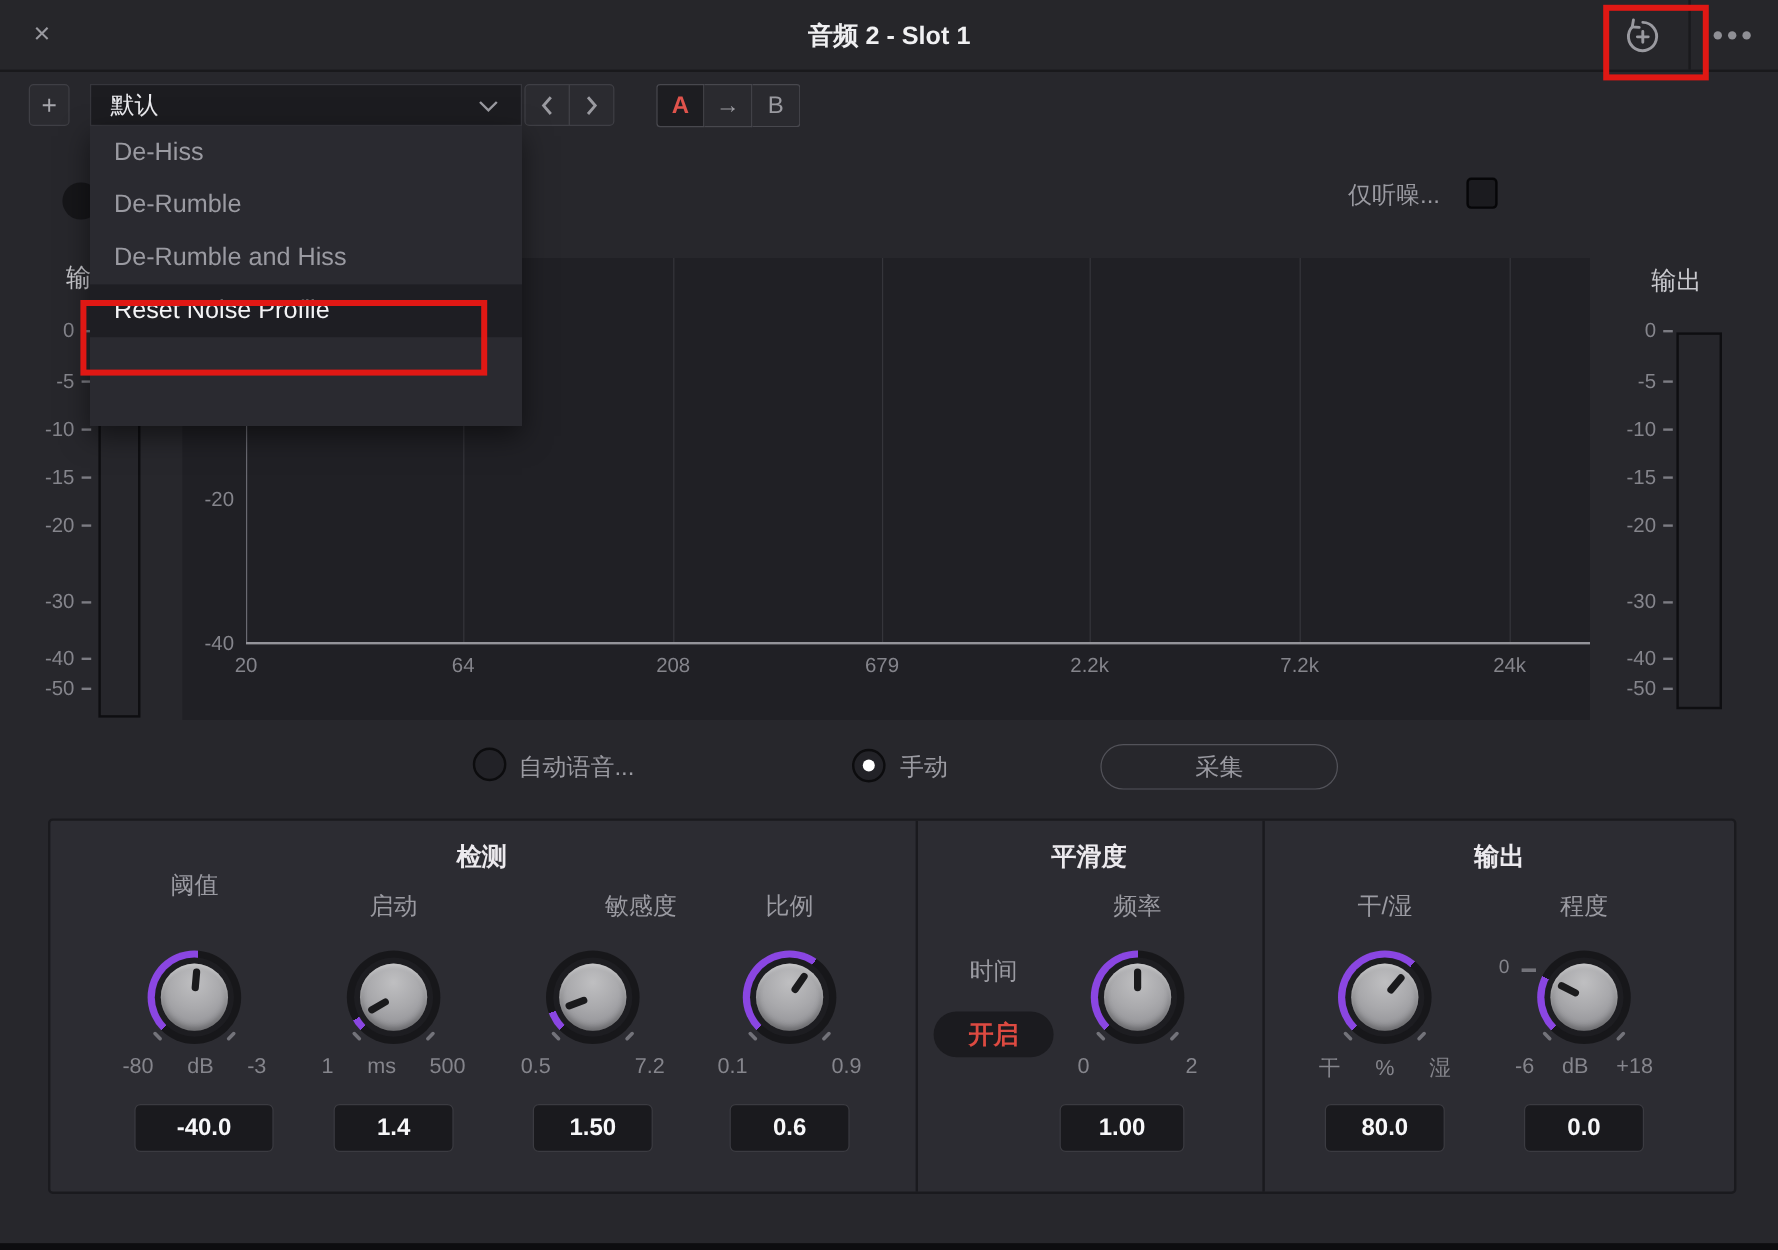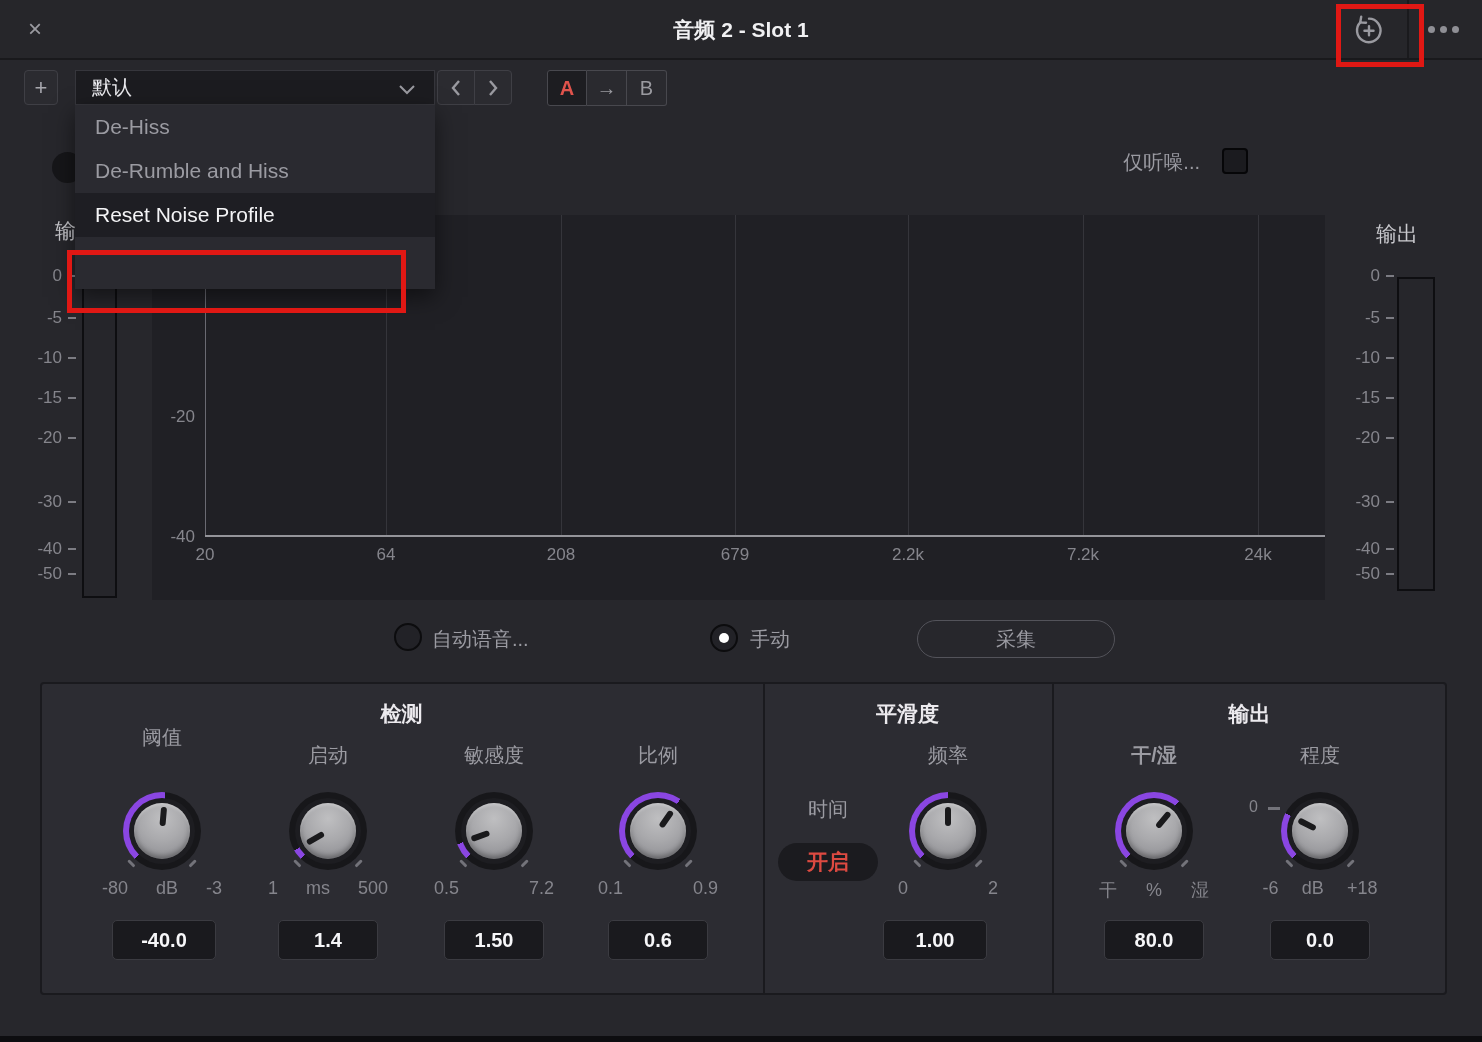"De-Hiss" #menu { height: 184px -> 250px }
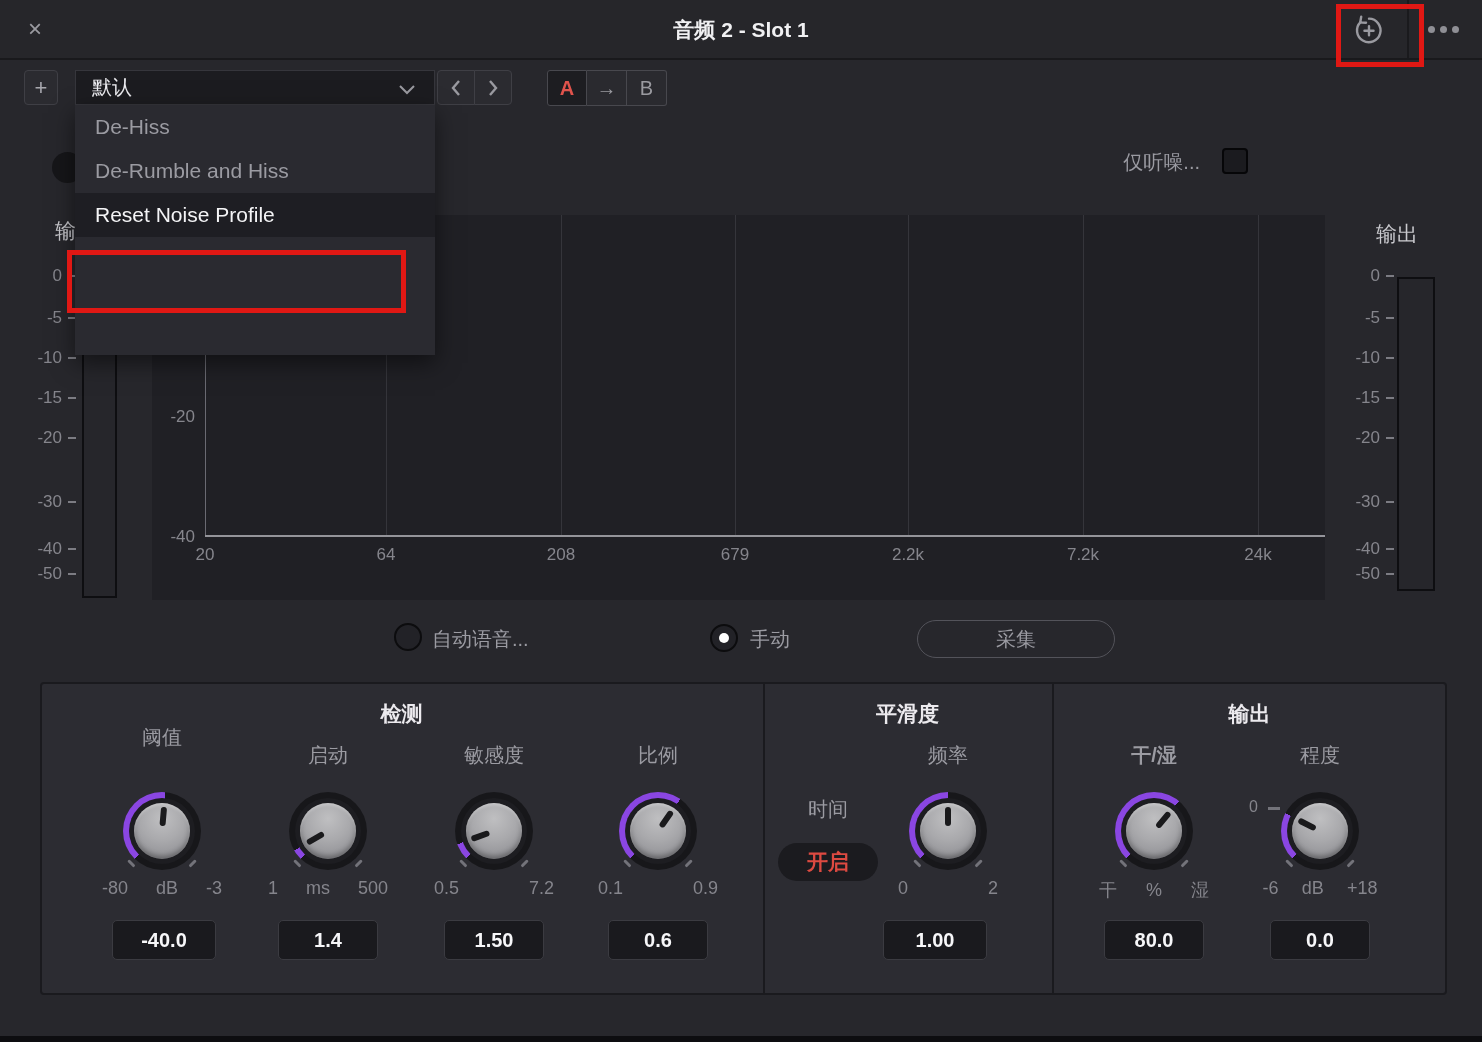"De-Rumble" div.menu-item { html: none -> <div>De-Rumble</div> }
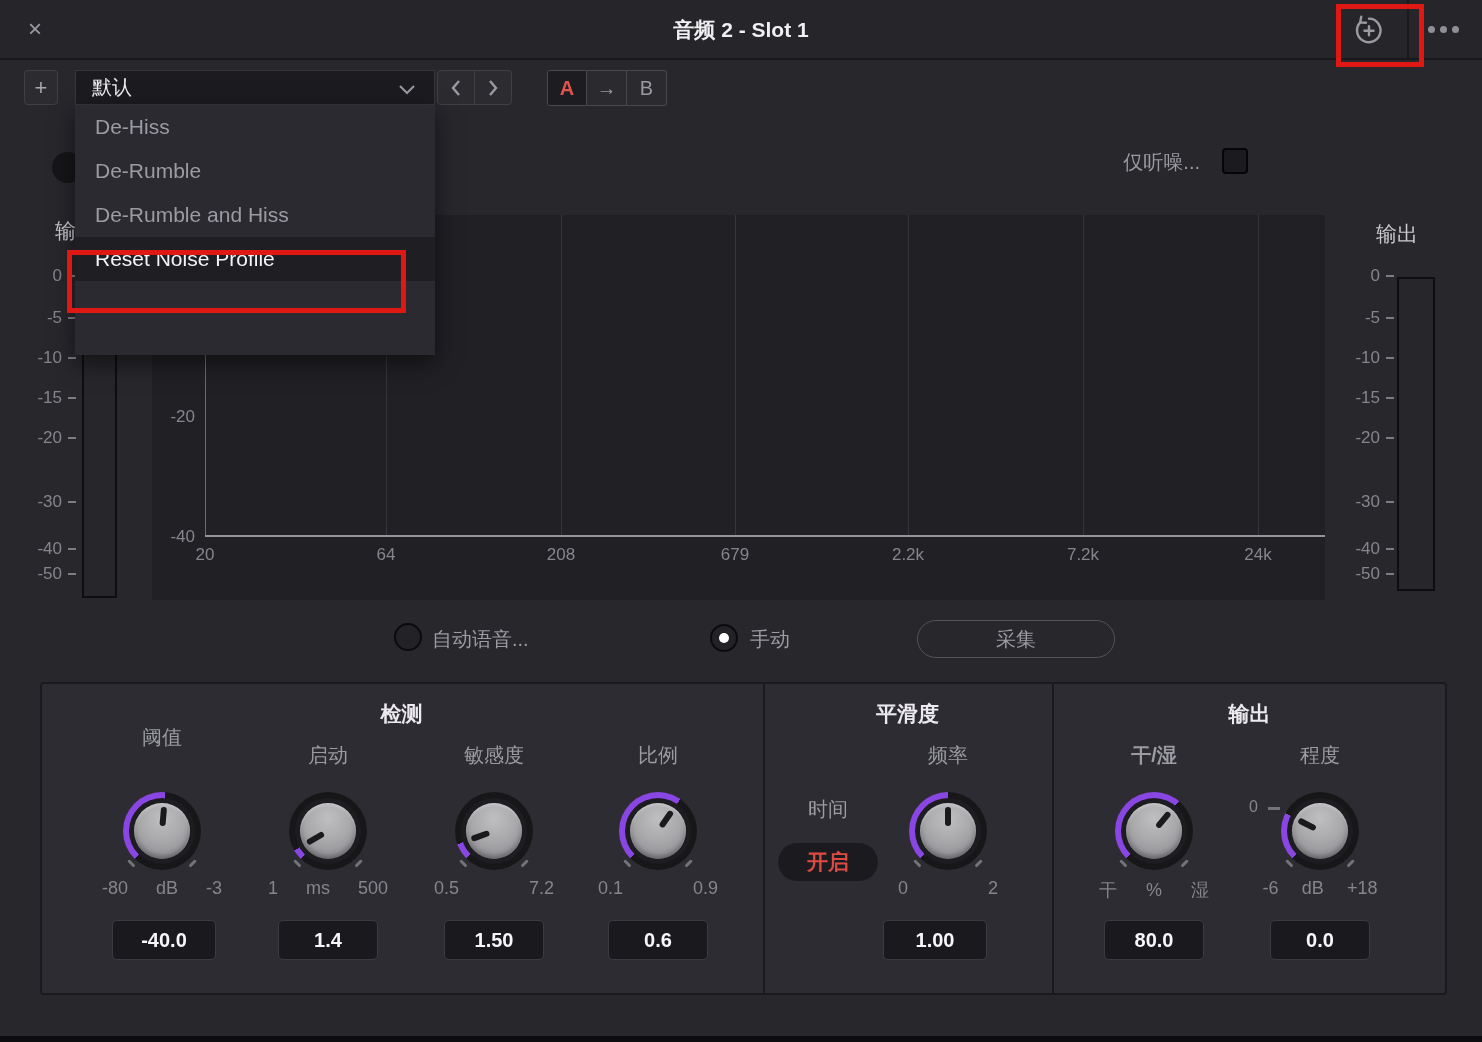"敏感度" div.abs { text-align: center -> right }
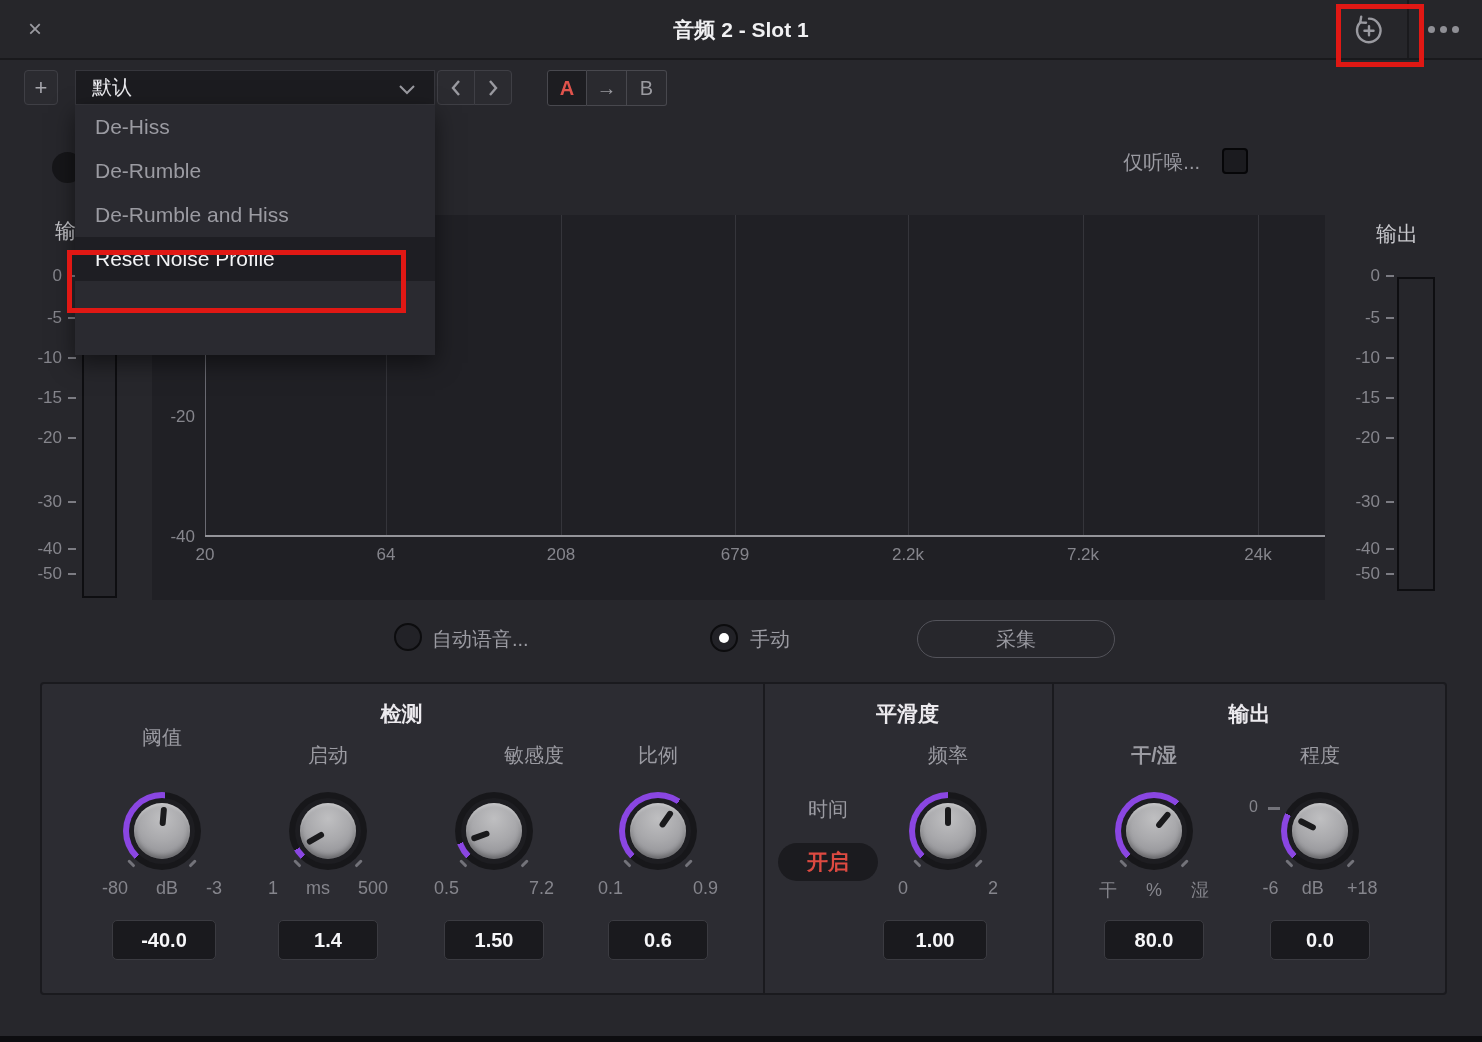"干/湿" div.abs { font-weight: bold -> none }
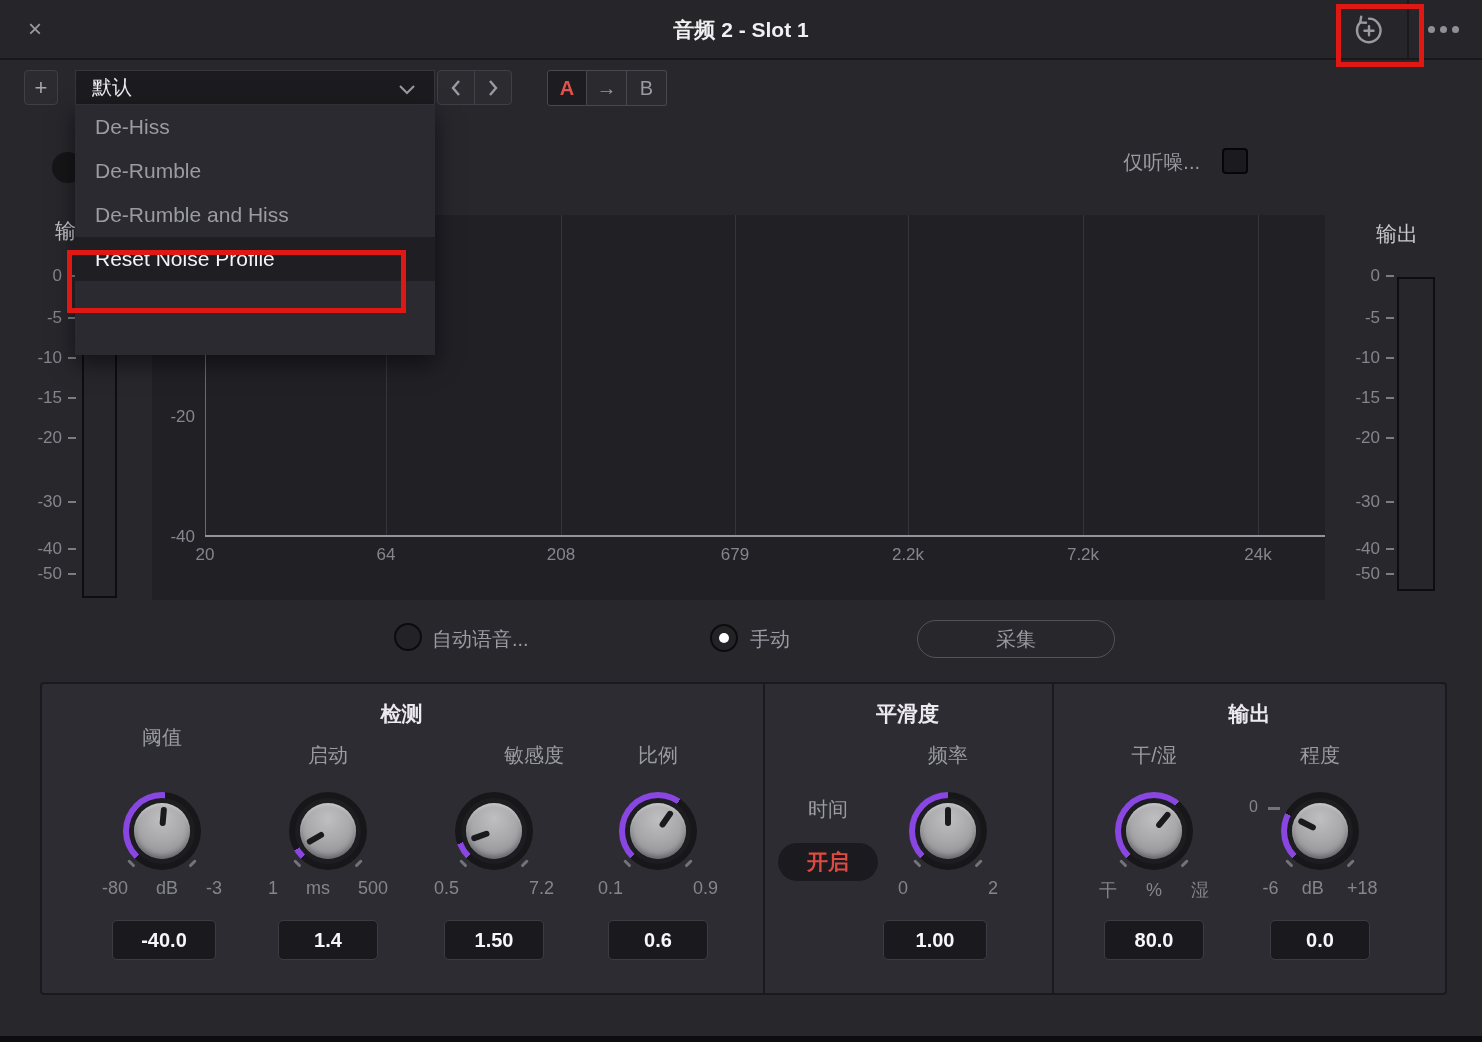"-40.0" div.abs { width: 104px -> 116px }
